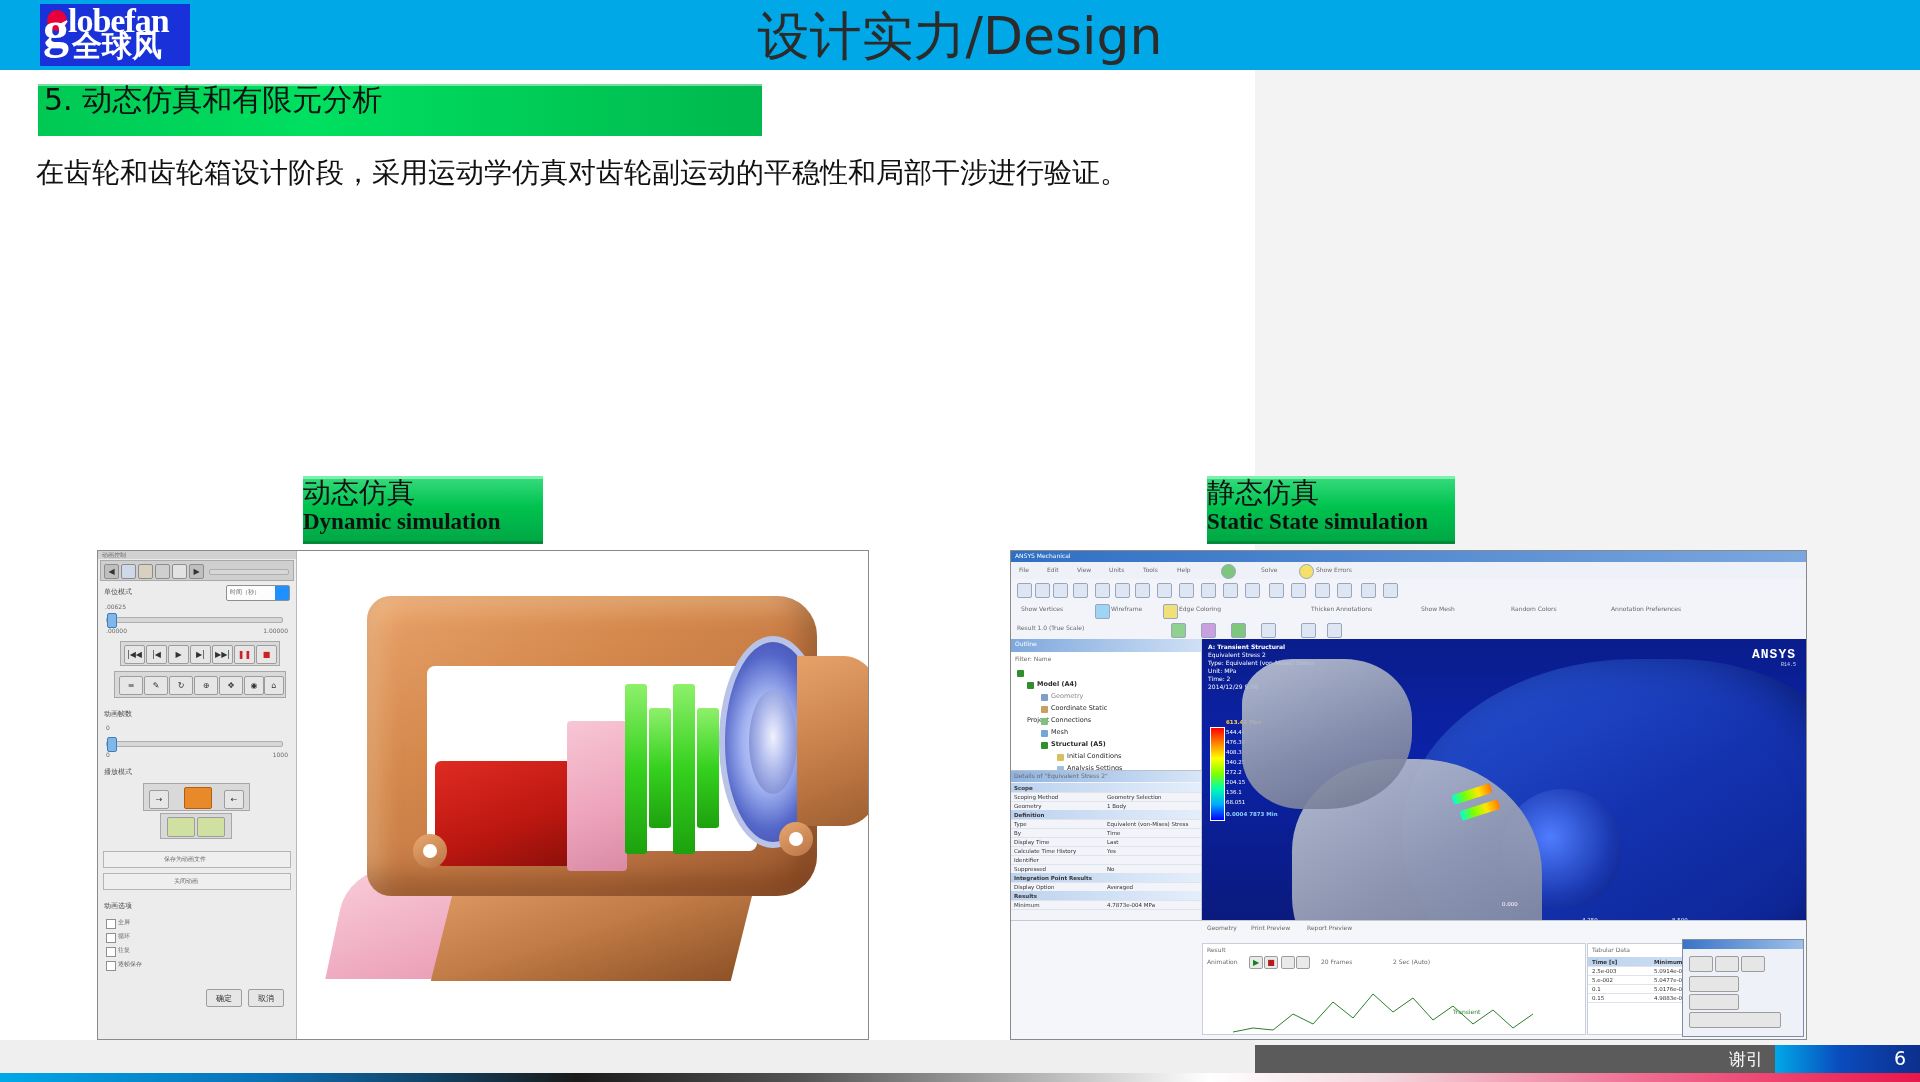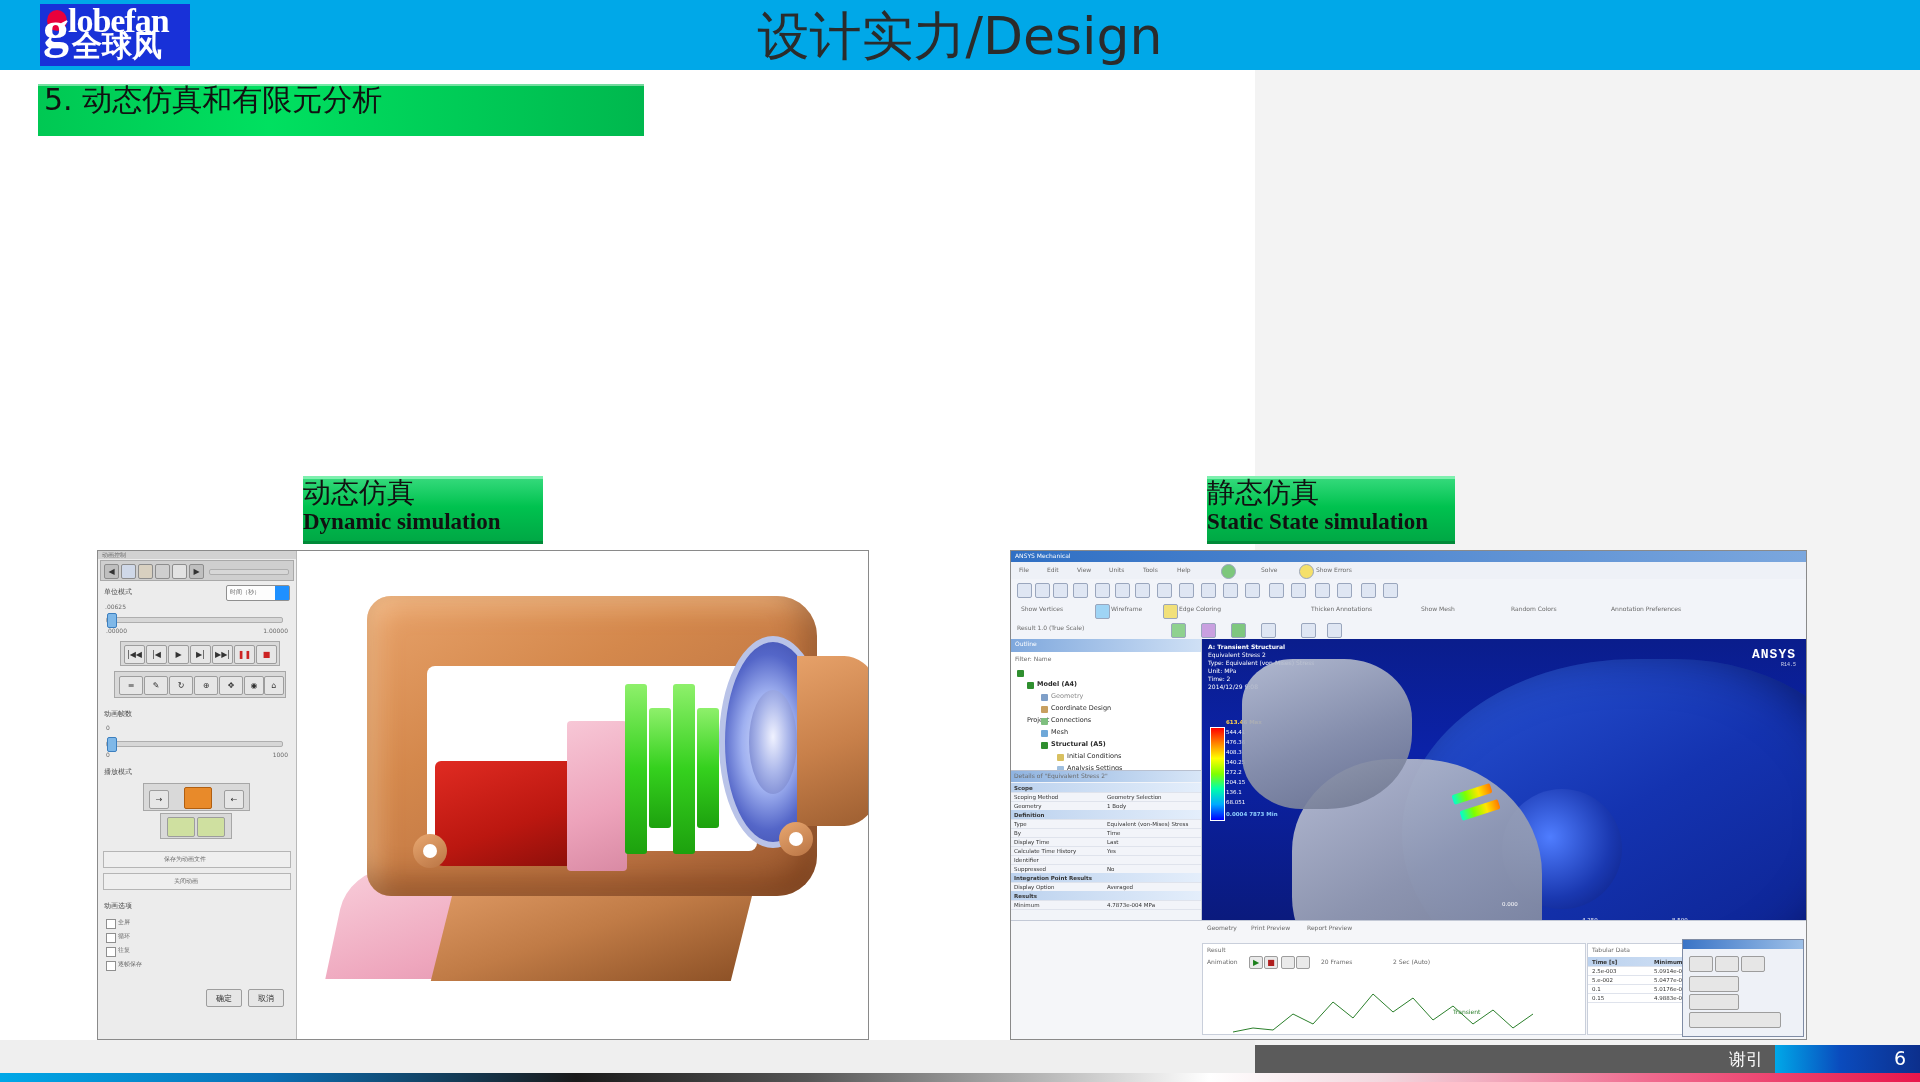"5. 动态仿真和有限元分析" .section-title { width: 606px -> 724px }
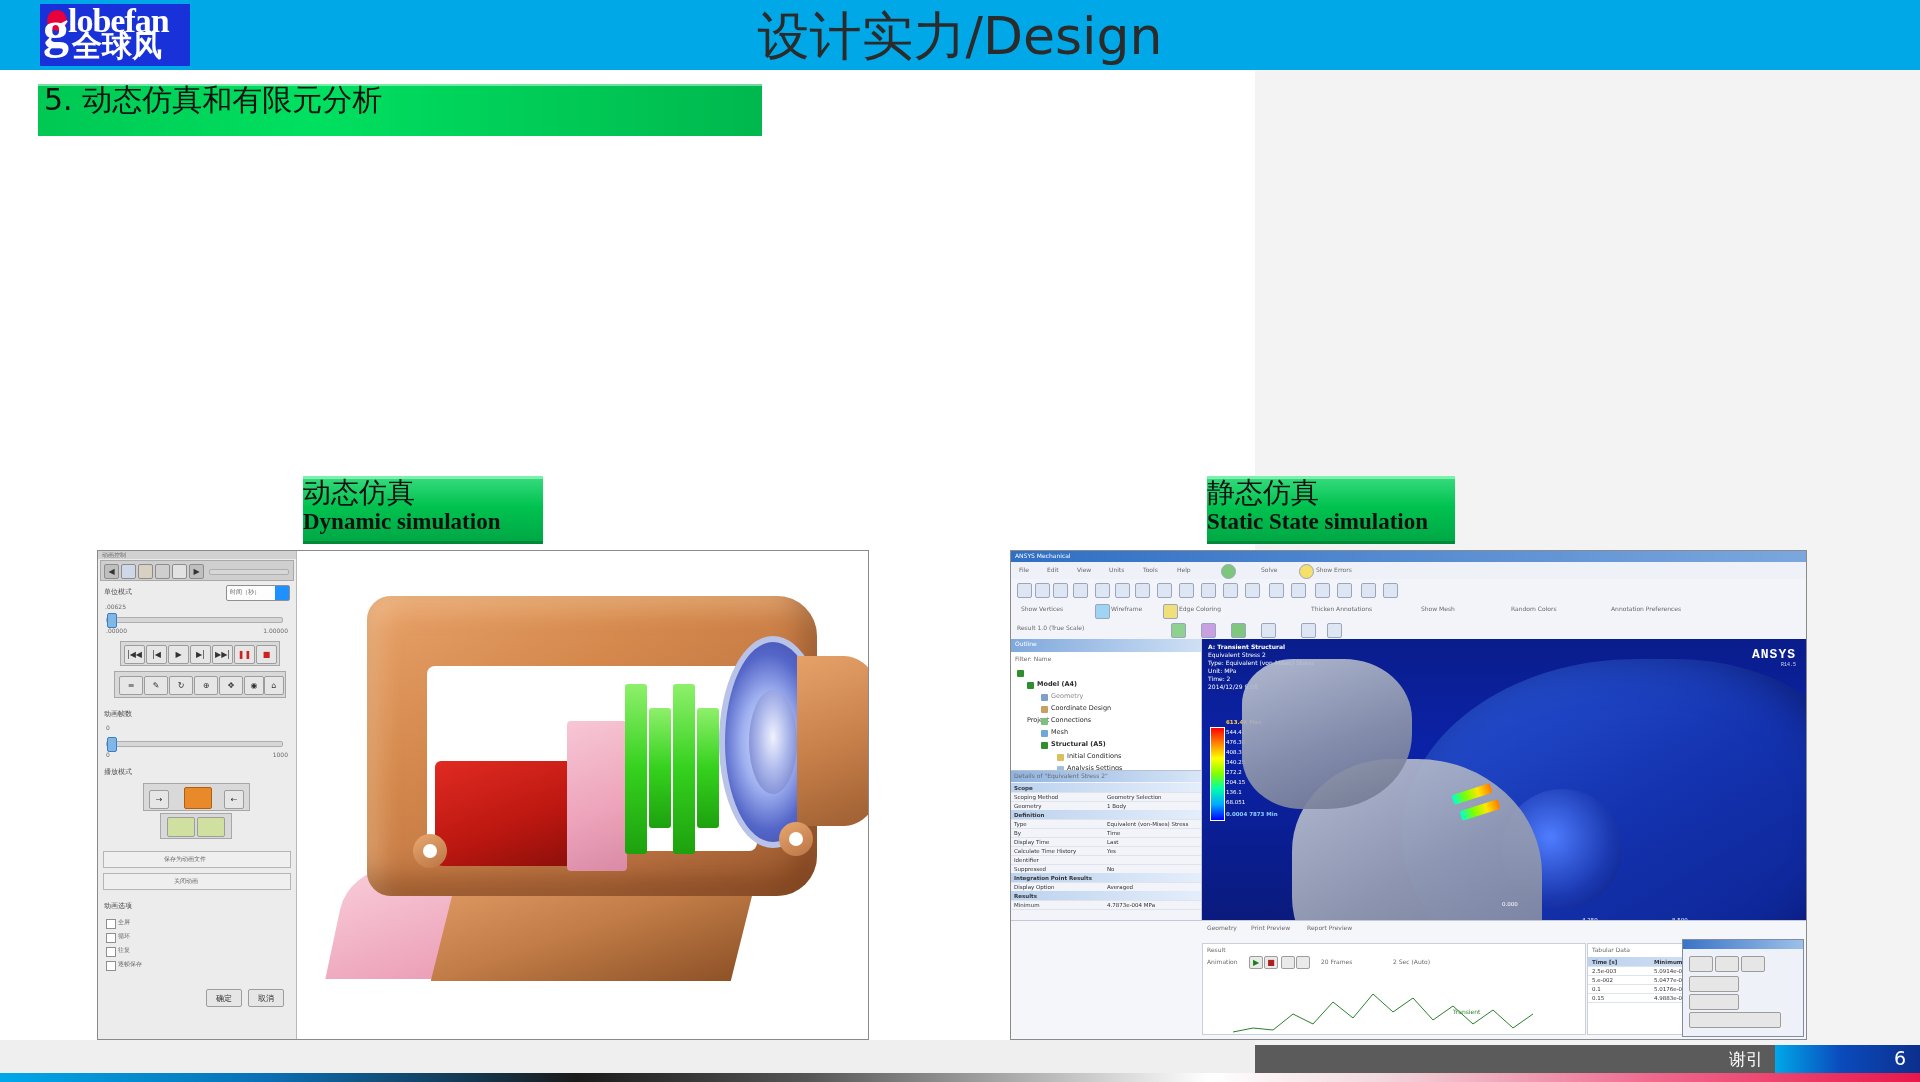"在齿轮和齿轮箱设计阶段，采用运动学仿真对齿轮副运动的平稳性和局部干涉进行验证。" p.line-cn { html: none -> <p>在齿轮和齿轮箱设计阶段，采用运动学仿真对齿轮副运动的平稳性和局部干涉进行验证。</p> }
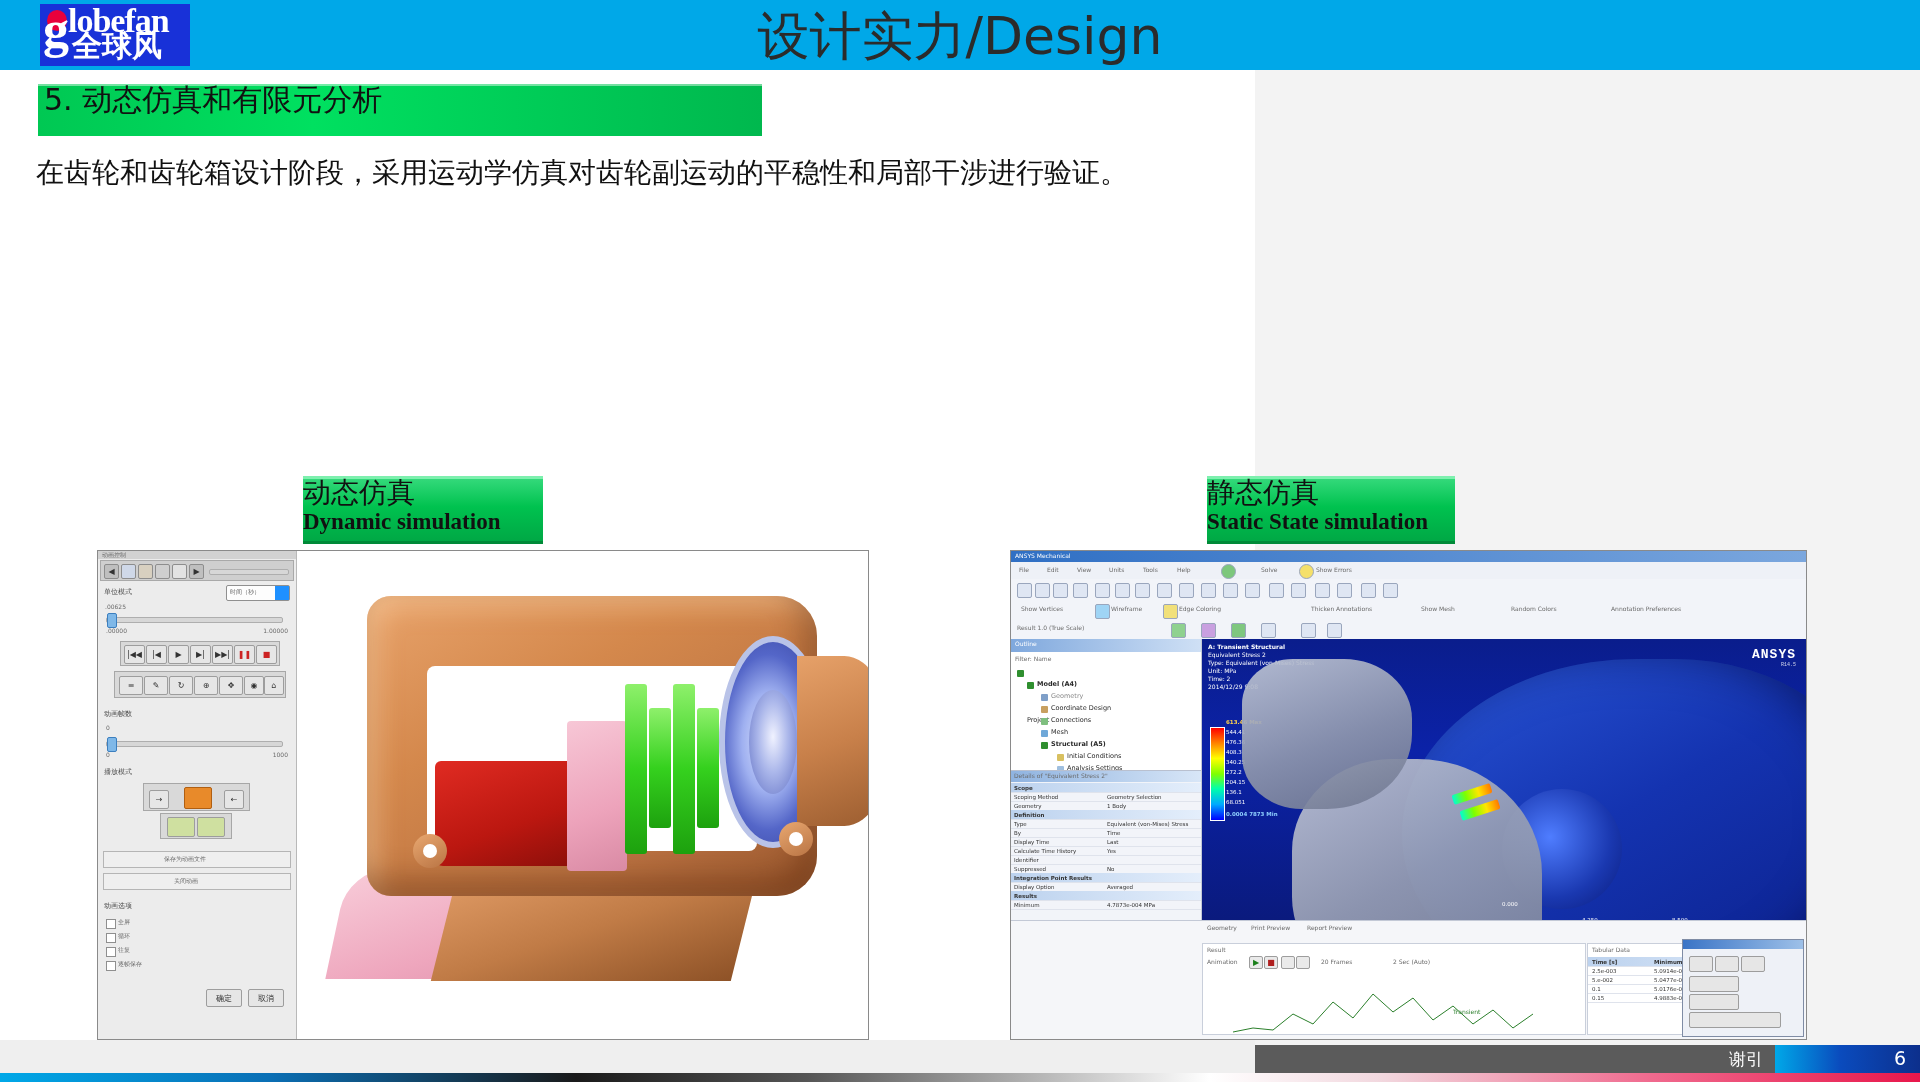"Coordinate Design" div.tree-node { text: Design -> Static }
